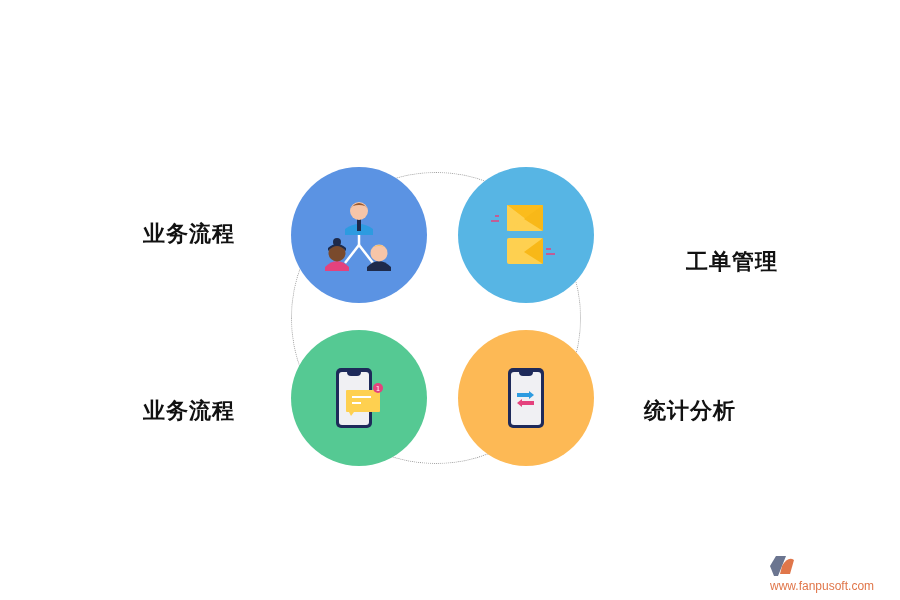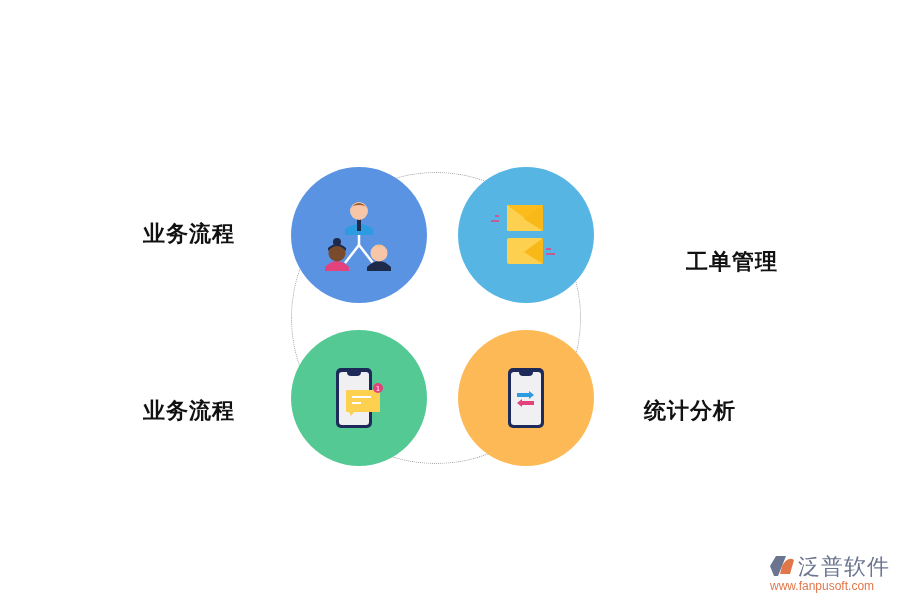"泛普软件" div.logo-name { html: <div>泛普软件</div> -> none }
